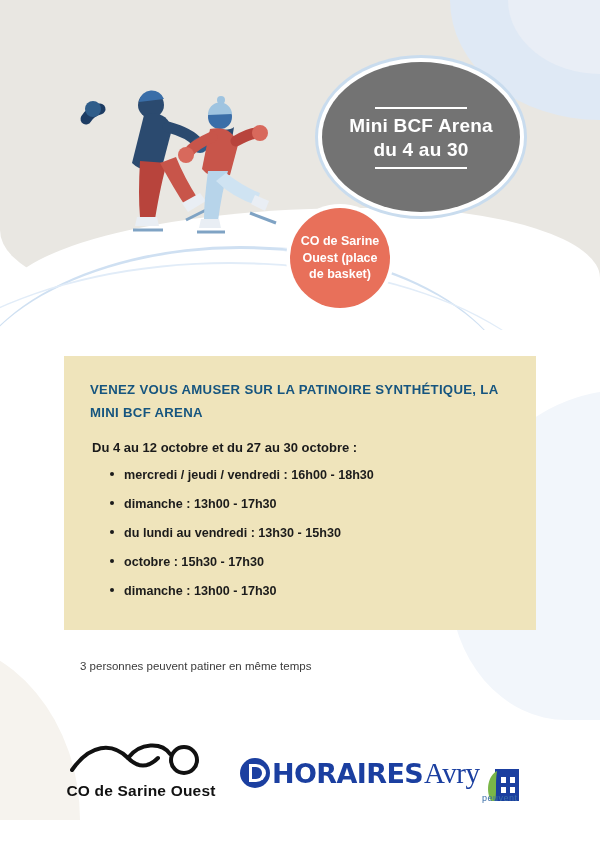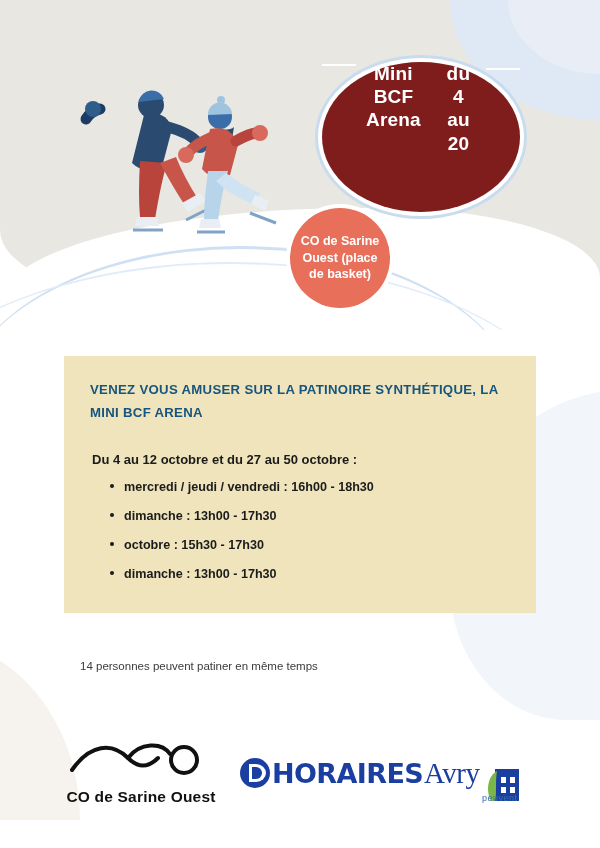"Mini BCF Arena" .badge { align-items: flex-start -> center; background: #7f1d1d -> #737373; flex-direction: row -> column }
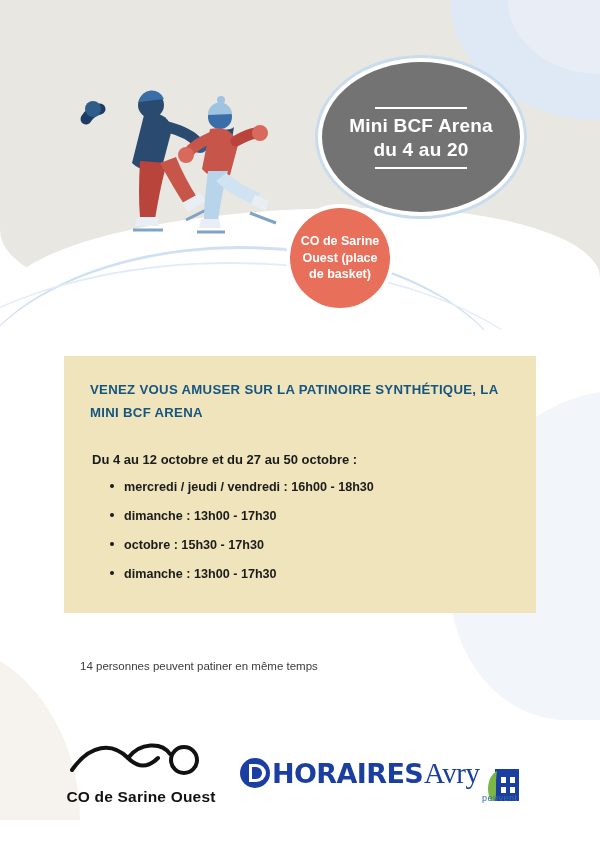"du 4 au 20" div.badge-text { text: 20 -> 30 }
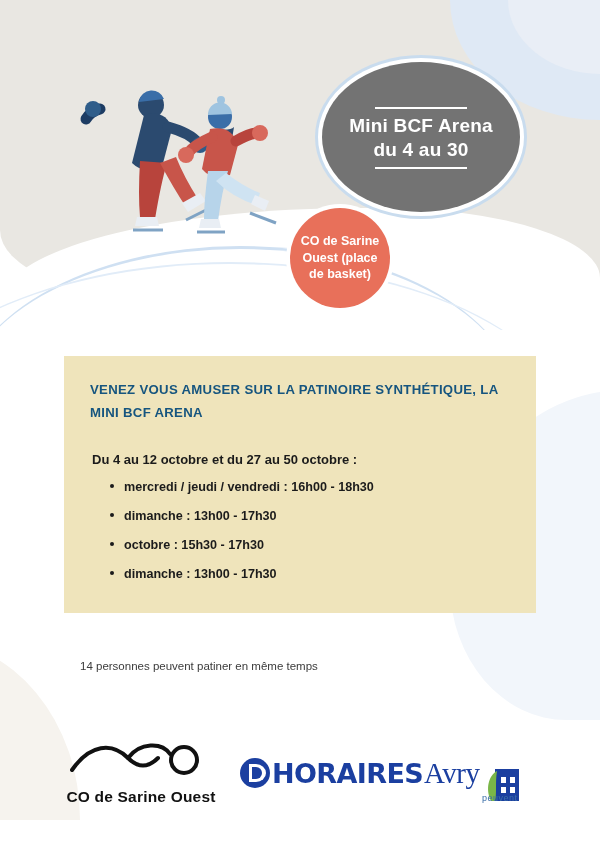"VENEZ VOUS AMUSER SUR LA" .panel-title { margin-bottom: 28px -> 16px }
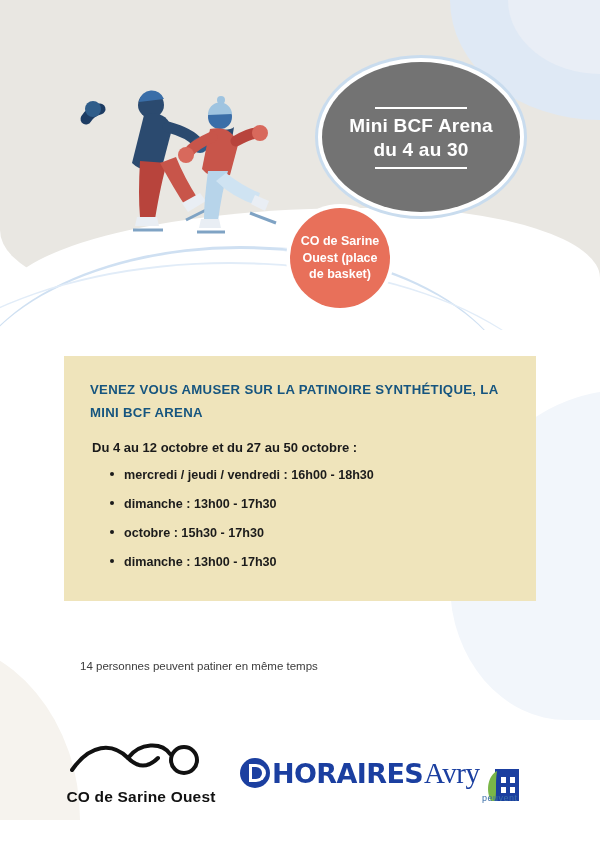"Du 4 au 12 octobre" div.sched-head { text: 50 -> 30 }
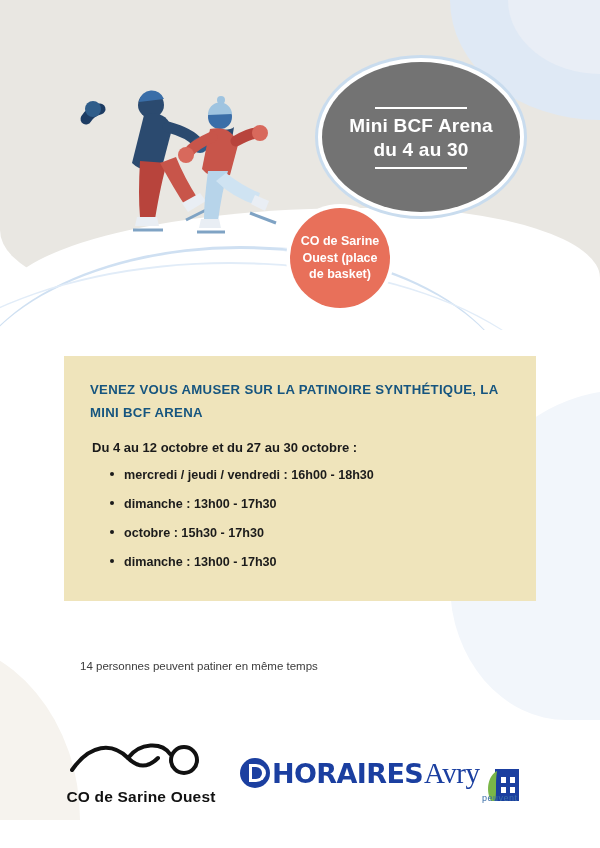"du lundi au vendredi :" li { html: none -> <li>du lundi au vendredi : 13h30 - 15h30</li> }
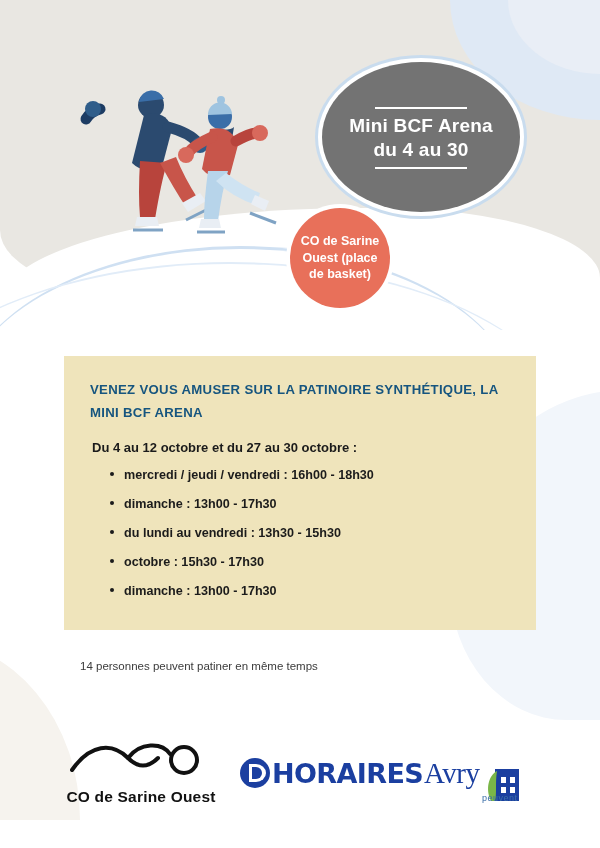"14 personnes peuvent patiner en" div.note { text: 14 -> 3 }
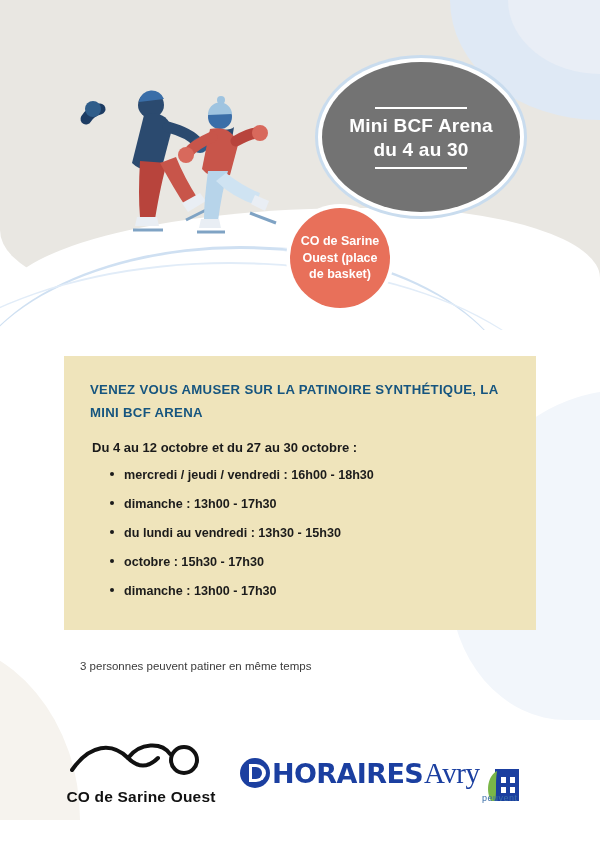"CO de Sarine Ouest" .logo-co-name { margin-top: 6px -> none }
